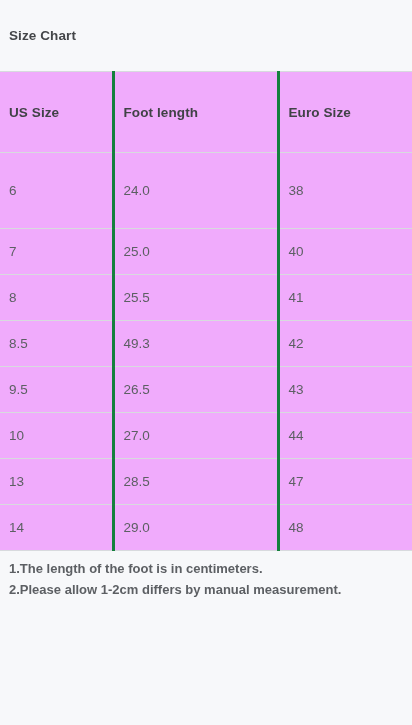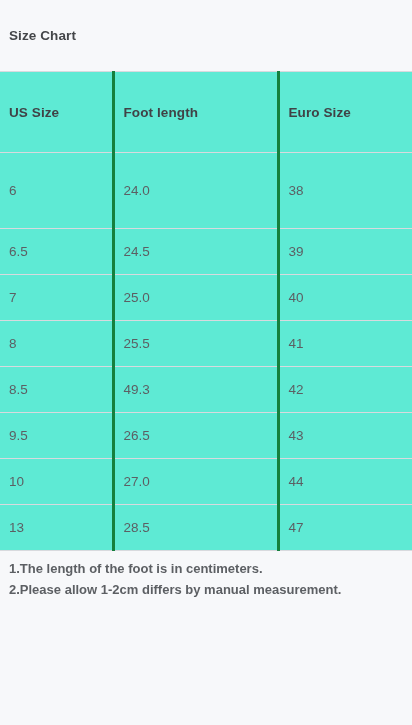"US Size" .size-table th, .size-table td { background: #5eead4 -> #f0abfc }
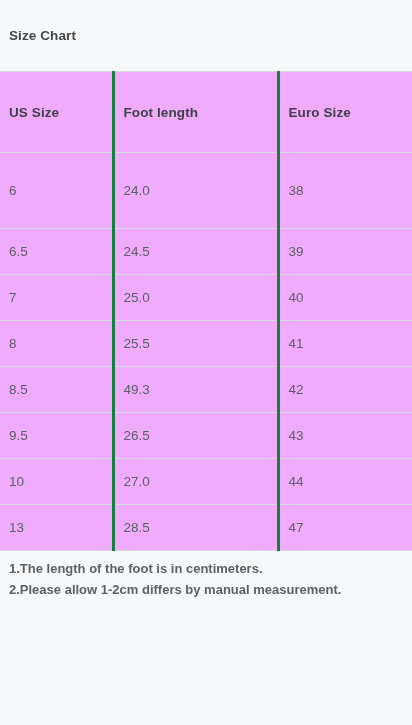"6.5" tr { html: <tr> <td>6.5</td> <td>24.5</td> <td>39</td> </tr> -> none }
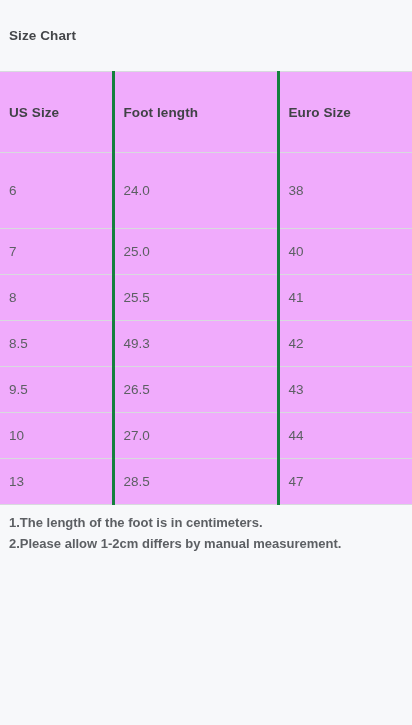"14" tr { html: none -> <tr> <td>14</td> <td>29.0</td> <td>48</td> </tr> }
